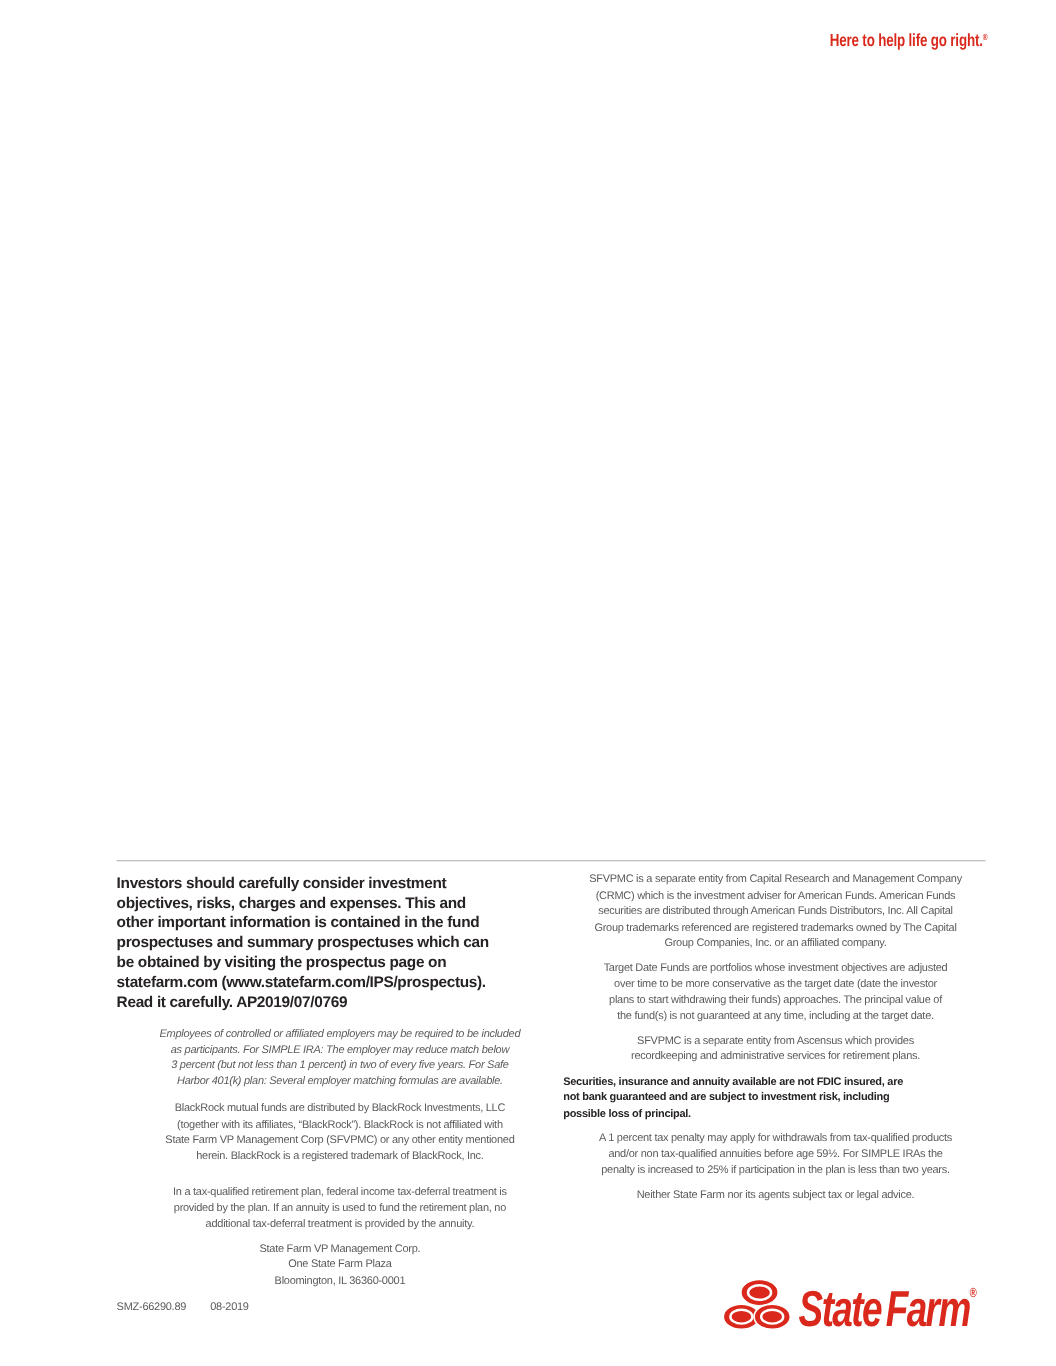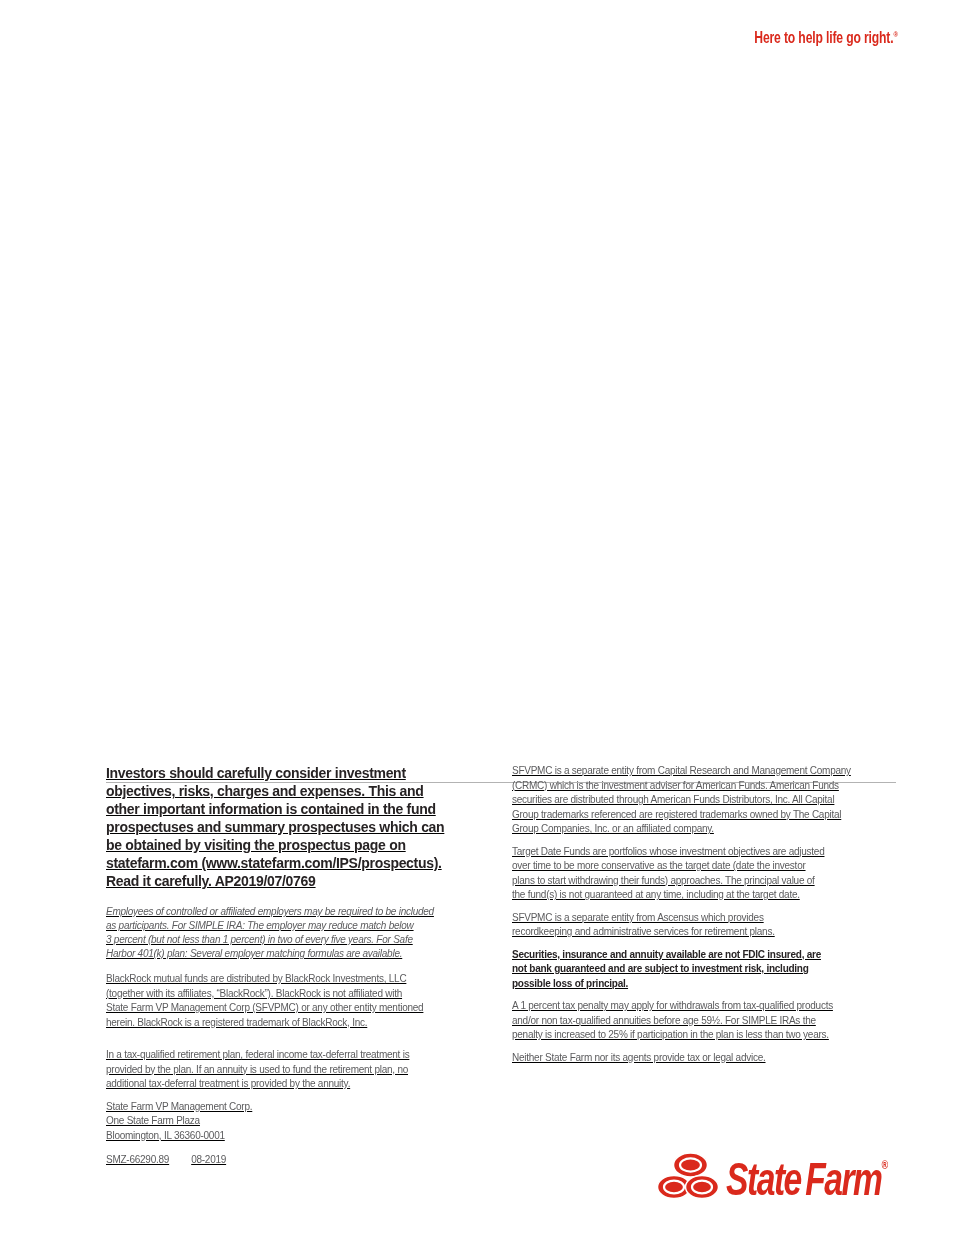"Investors should carefully consider" .columns { text-decoration: underline -> none; top: 764px -> 793px }
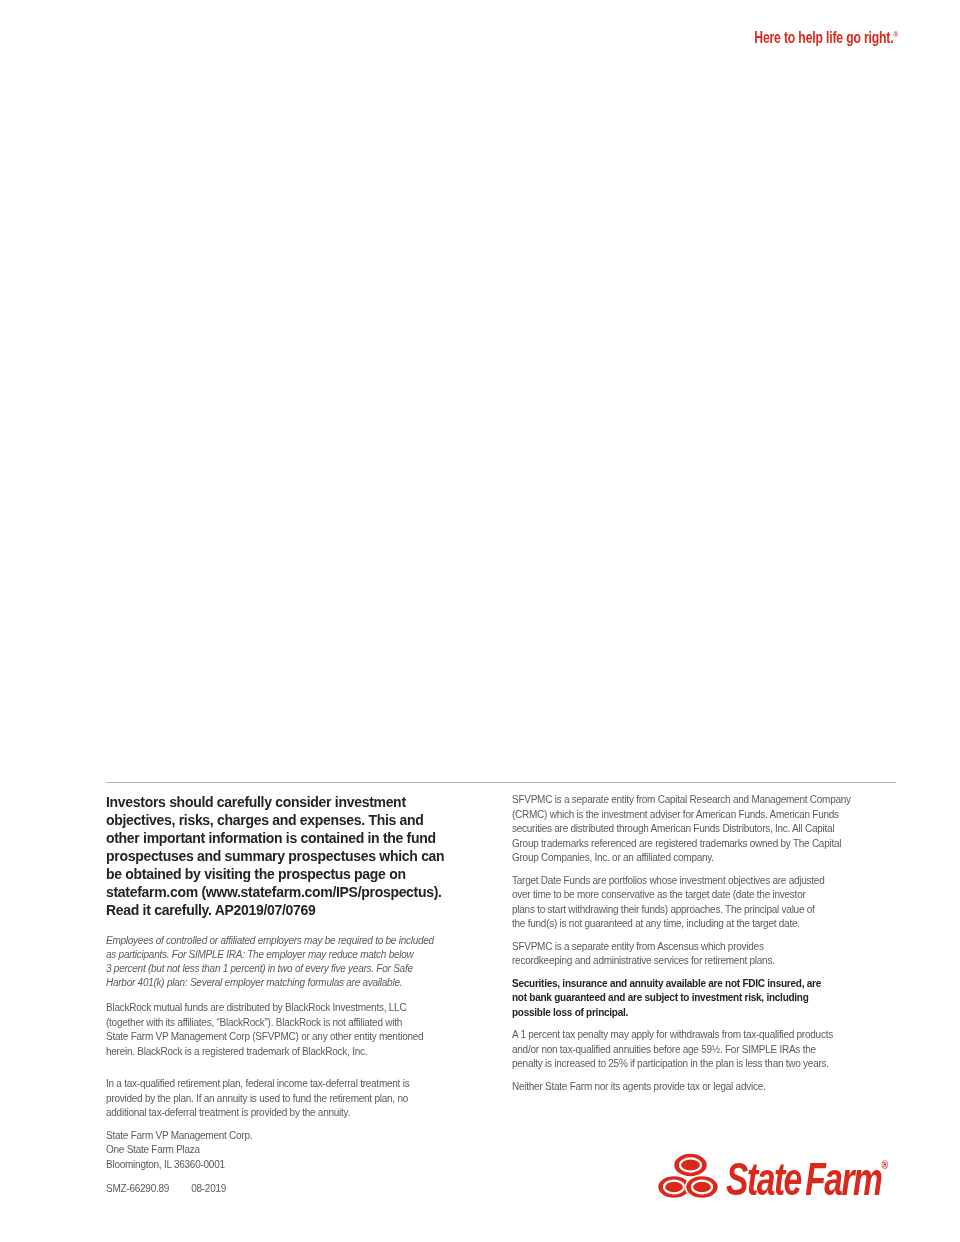"SFVPMC is a separate entity" .body-txt { text-align: none -> center }
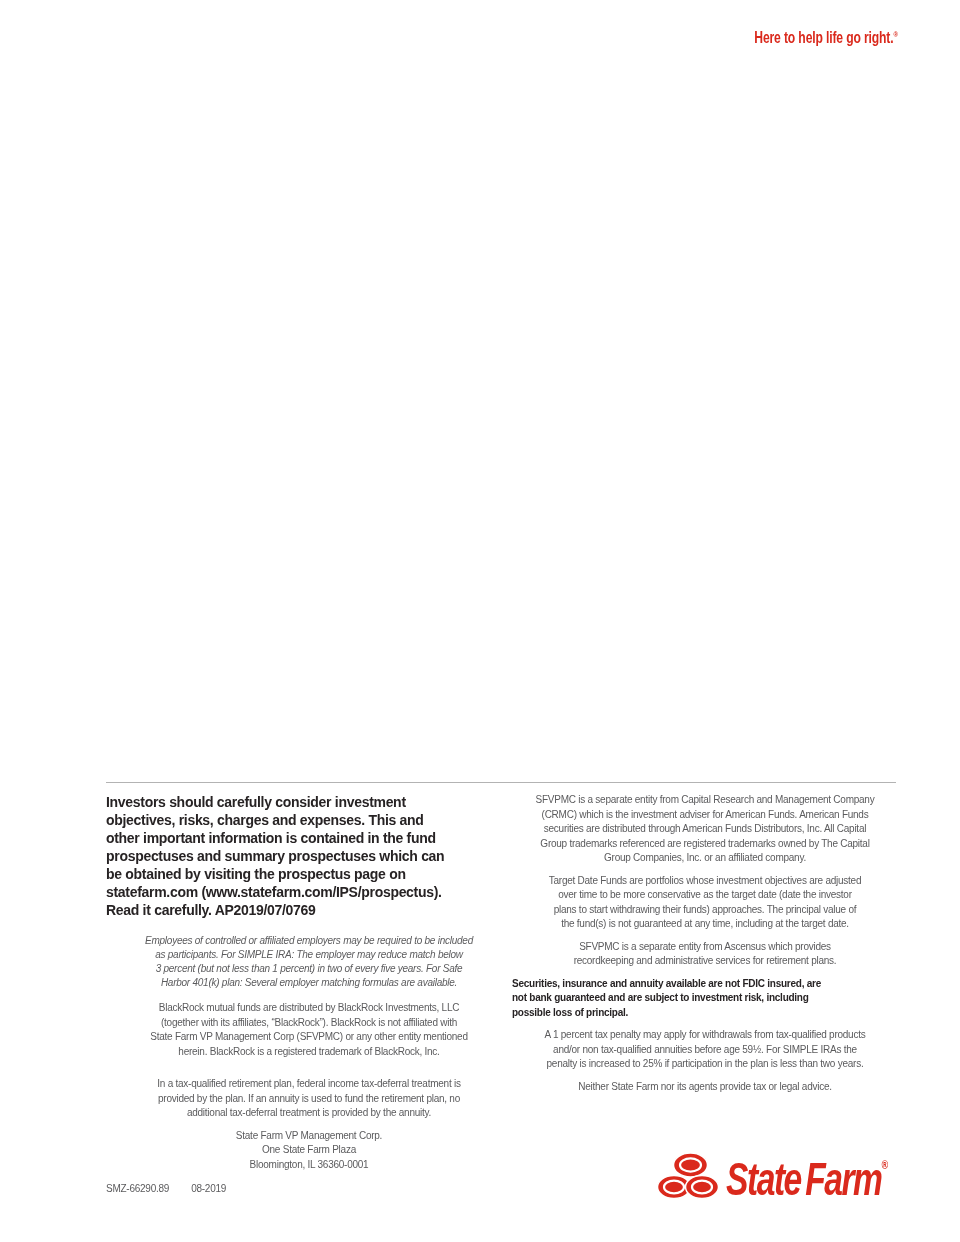"Neither State Farm nor its" p.body-txt { text: provide -> subject }
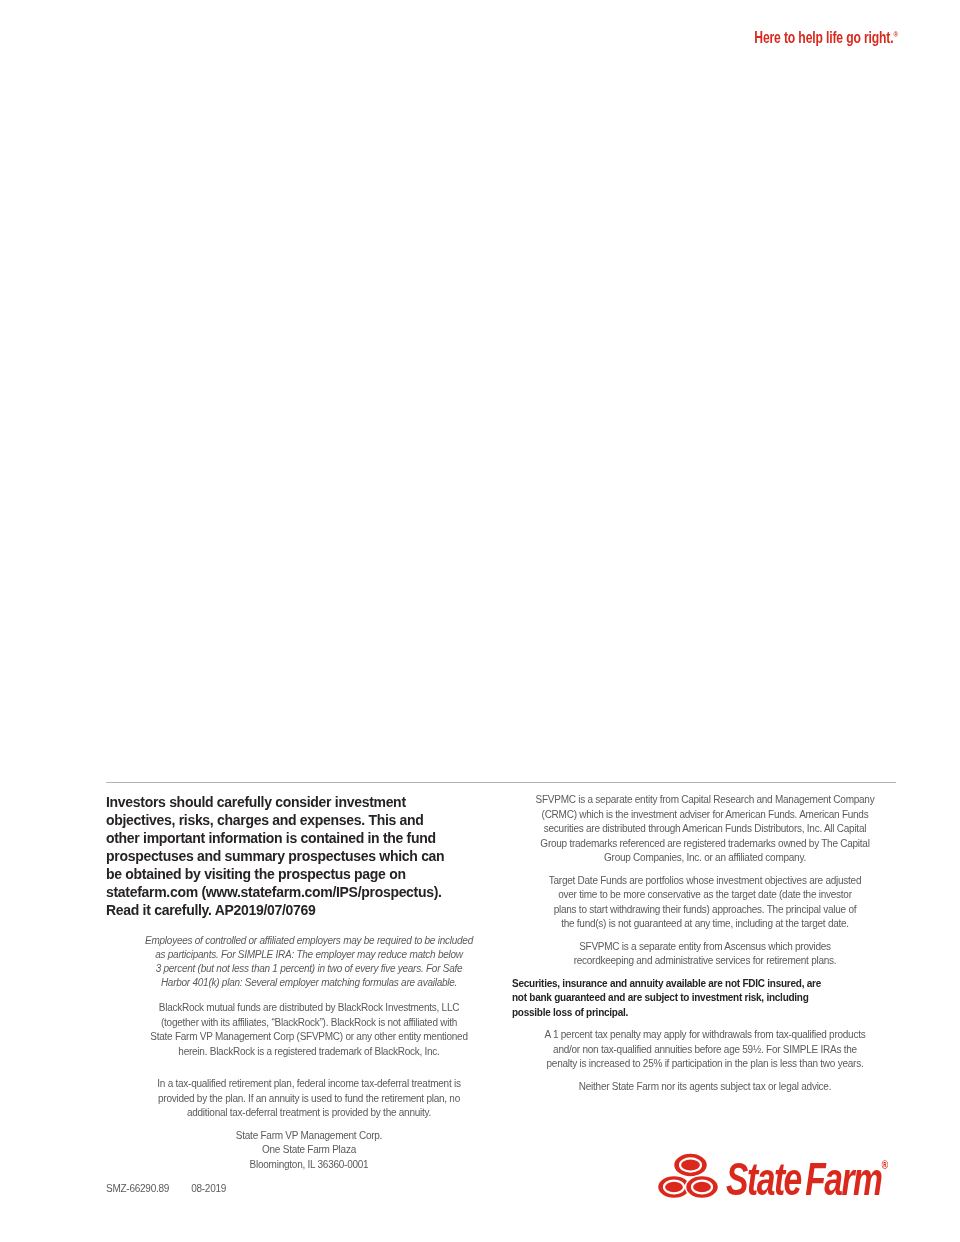"StateFarm®" .sf-logo { bottom: 42px -> 32px }
